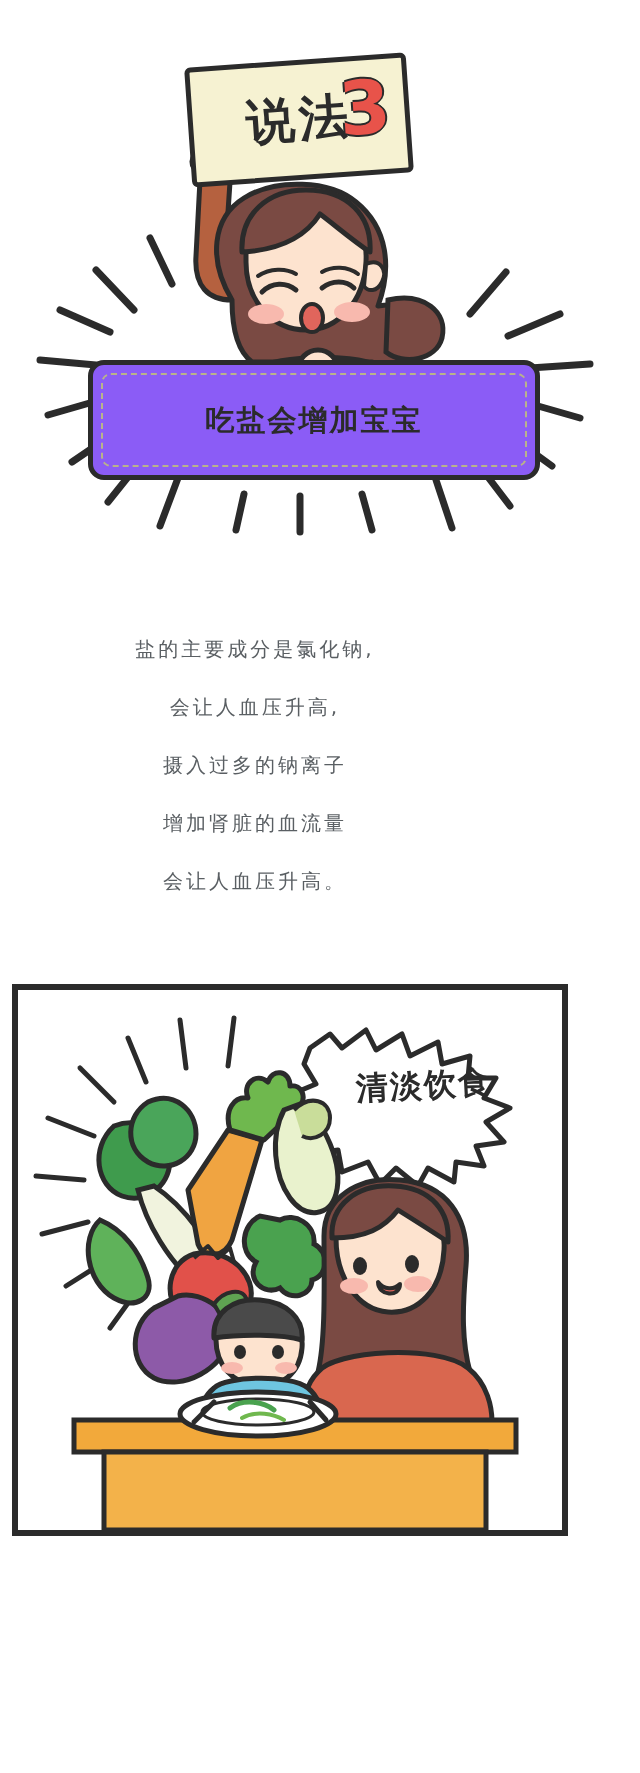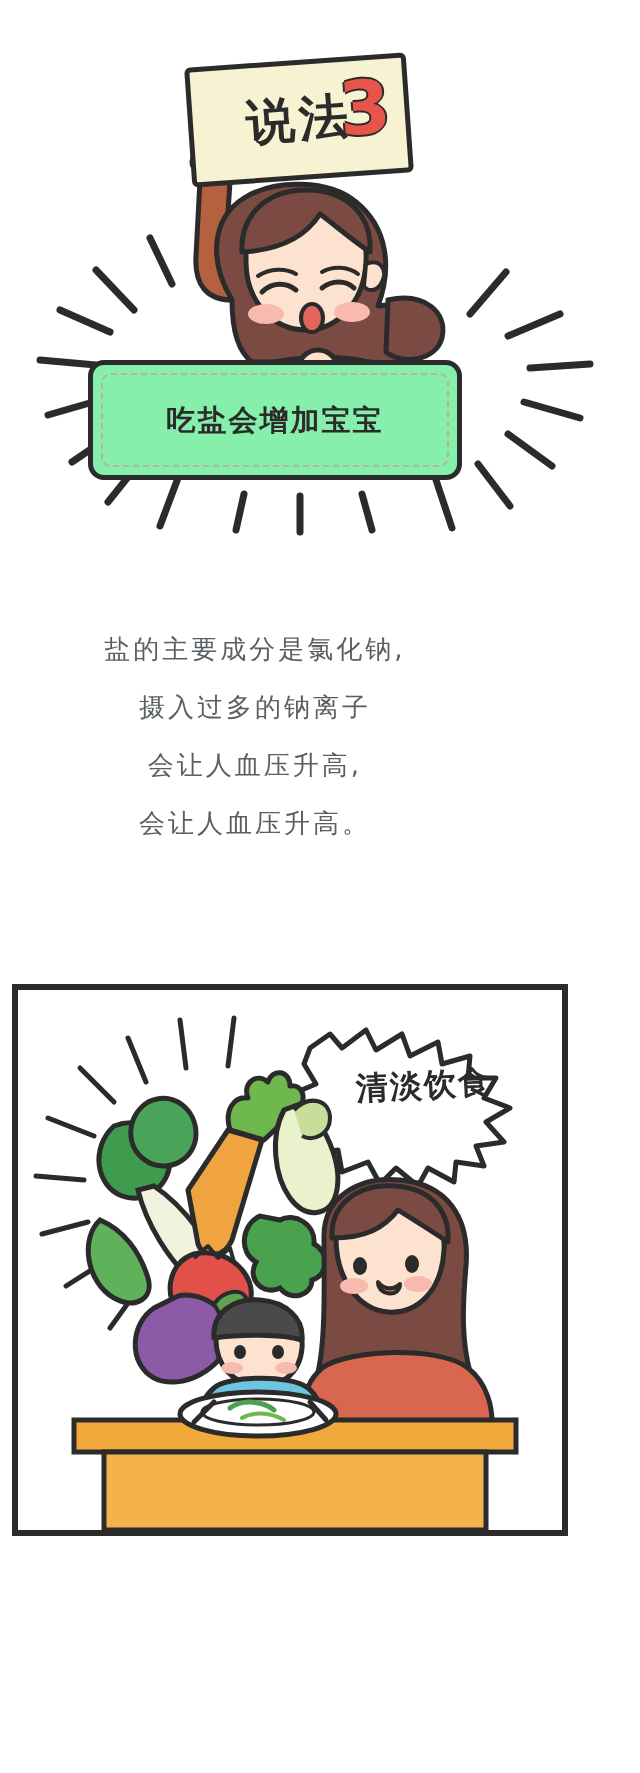"吃盐会增加宝宝" .banner { background: #86efac -> #8b5cf6; width: 374px -> 452px }
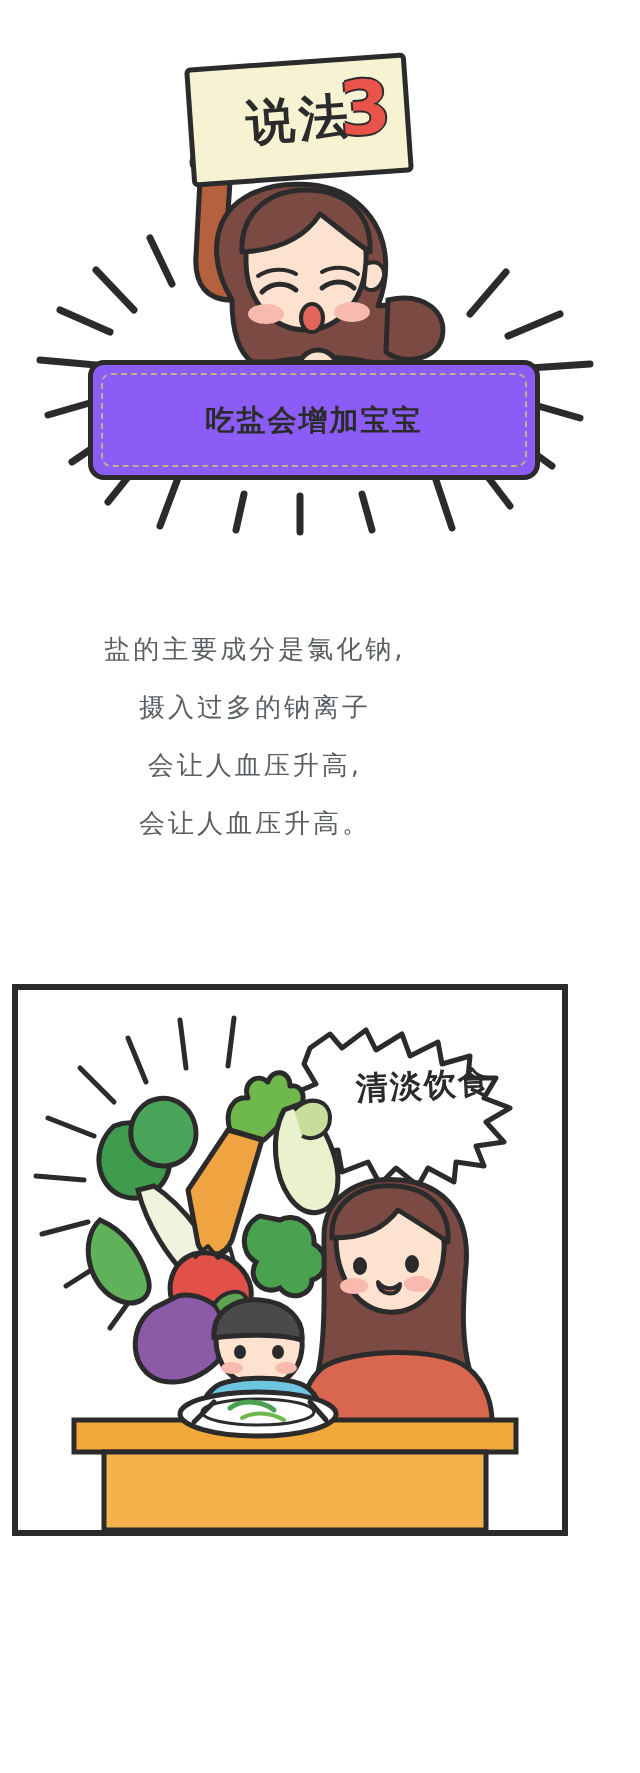"盐的主要成分是氯化钠," .copy { font-size: 26px -> 20px }
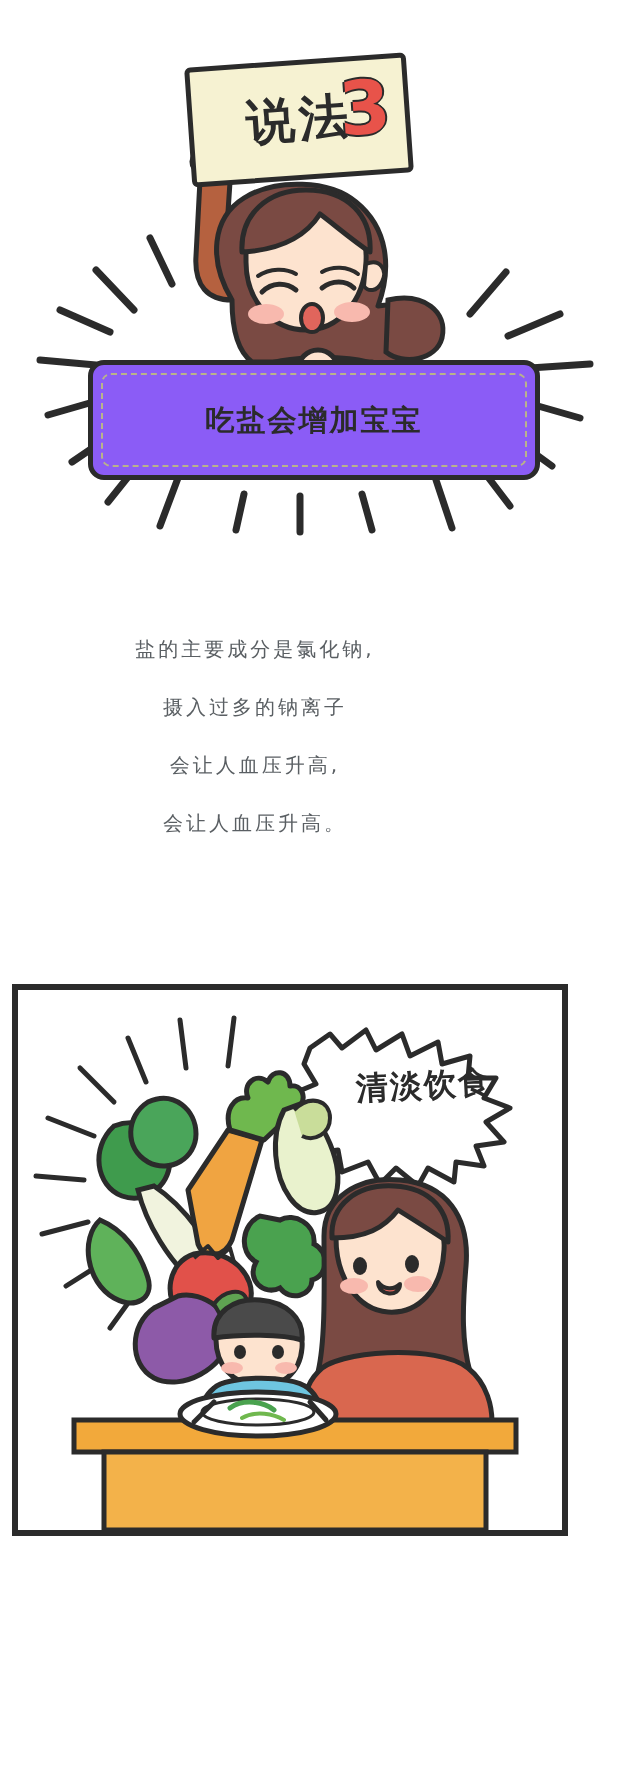"摄入过多的钠离子" div { order: before "会让人血压升高," -> after "会让人血压升高," }
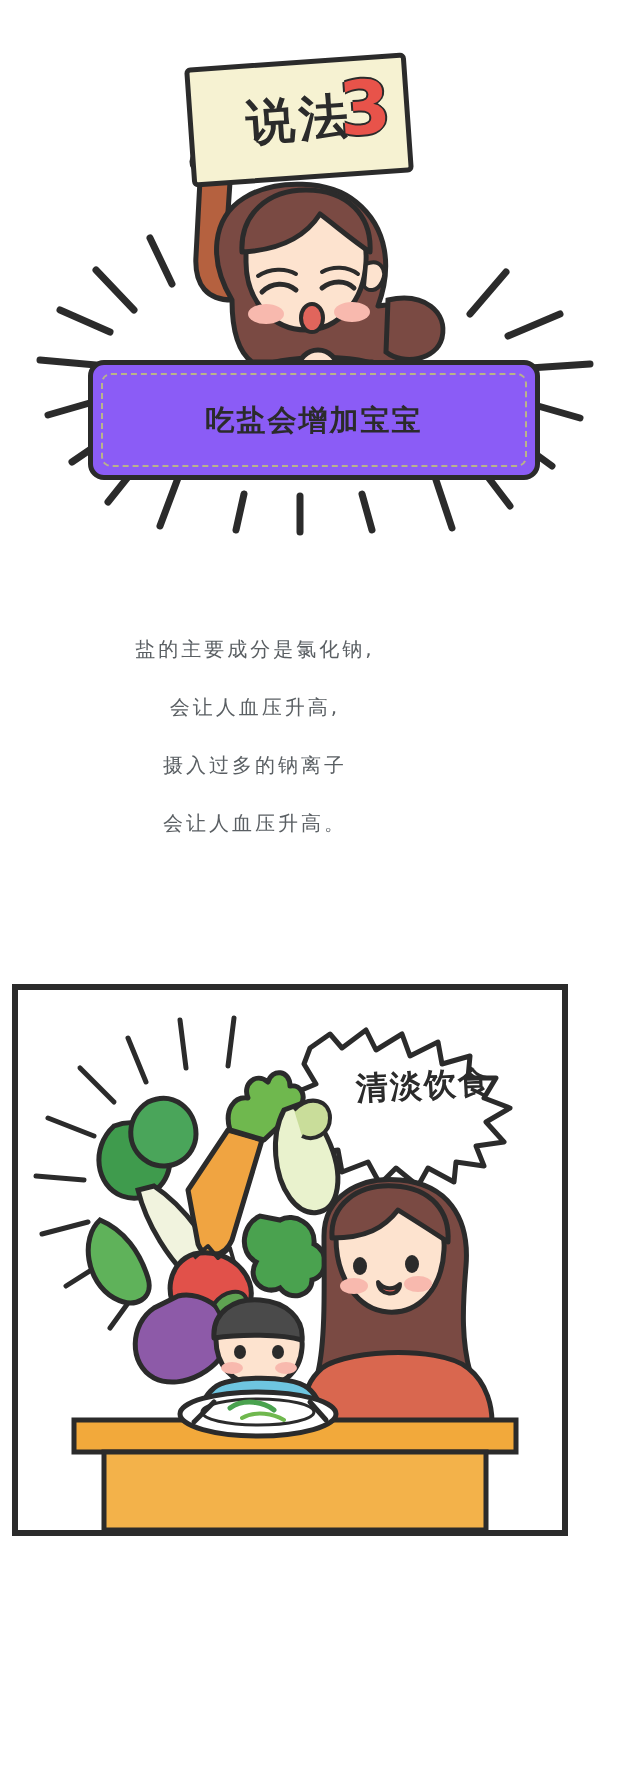"增加肾脏的血流量" div { html: none -> <div>增加肾脏的血流量</div> }
